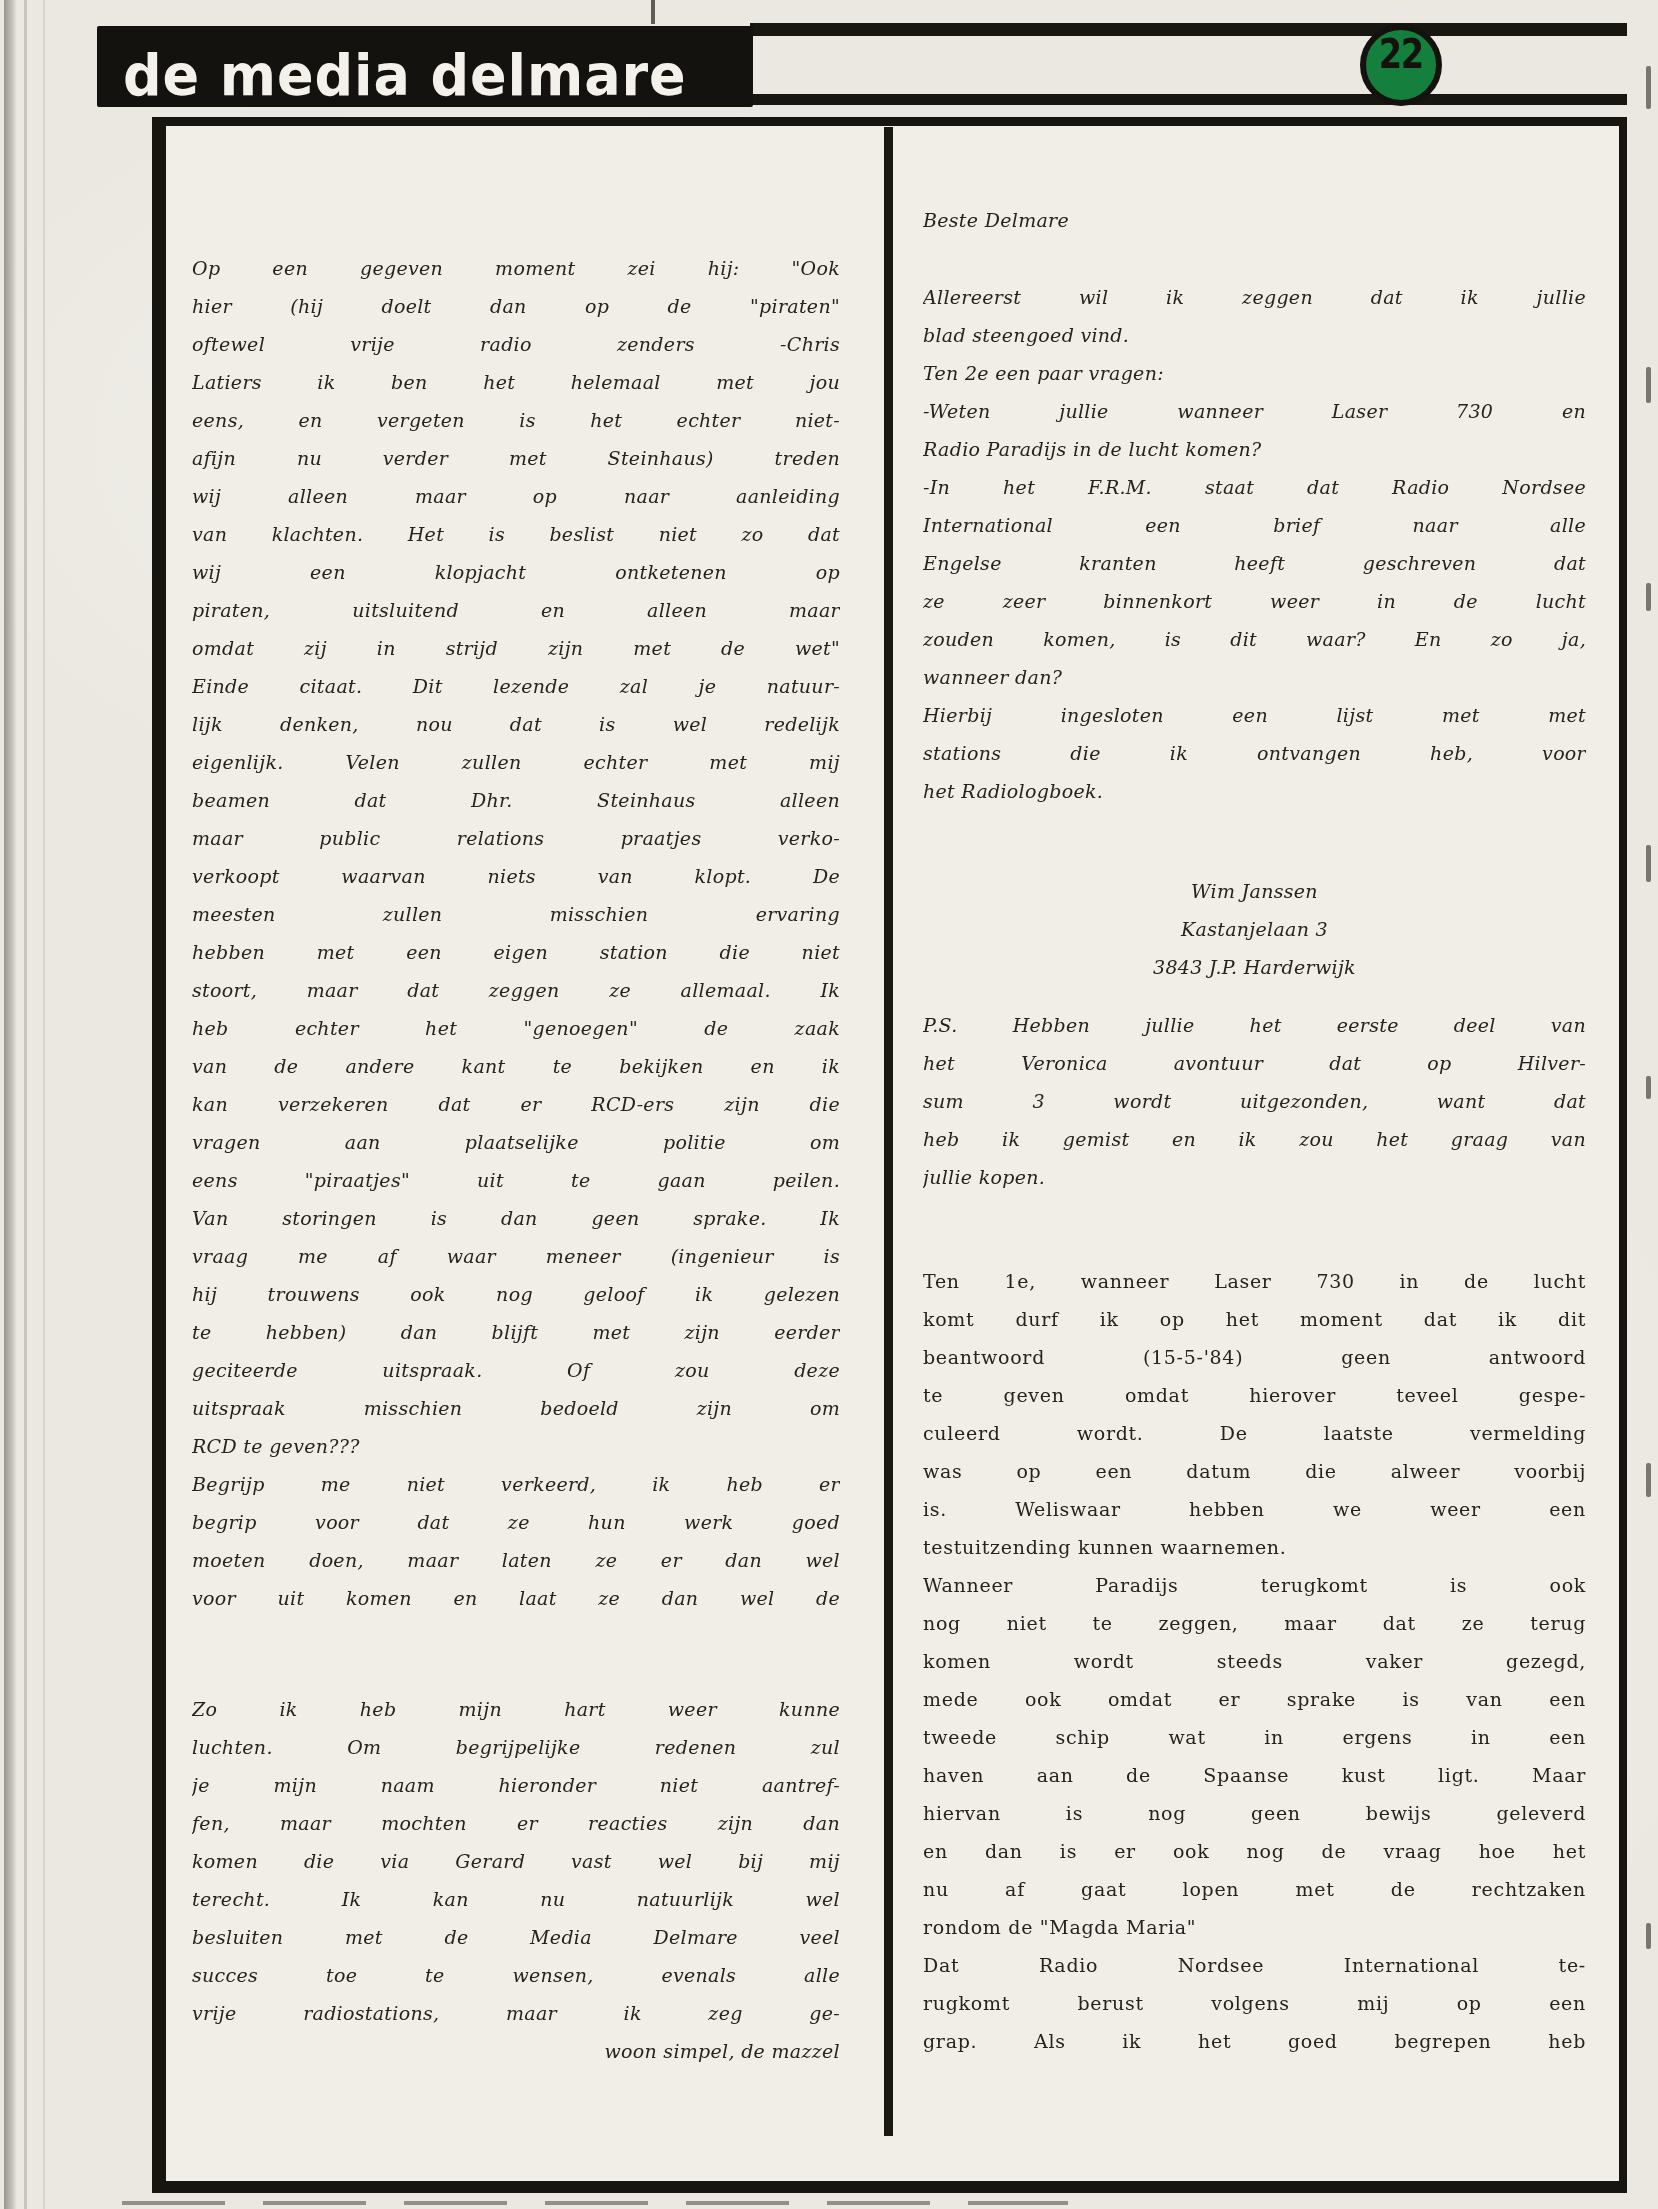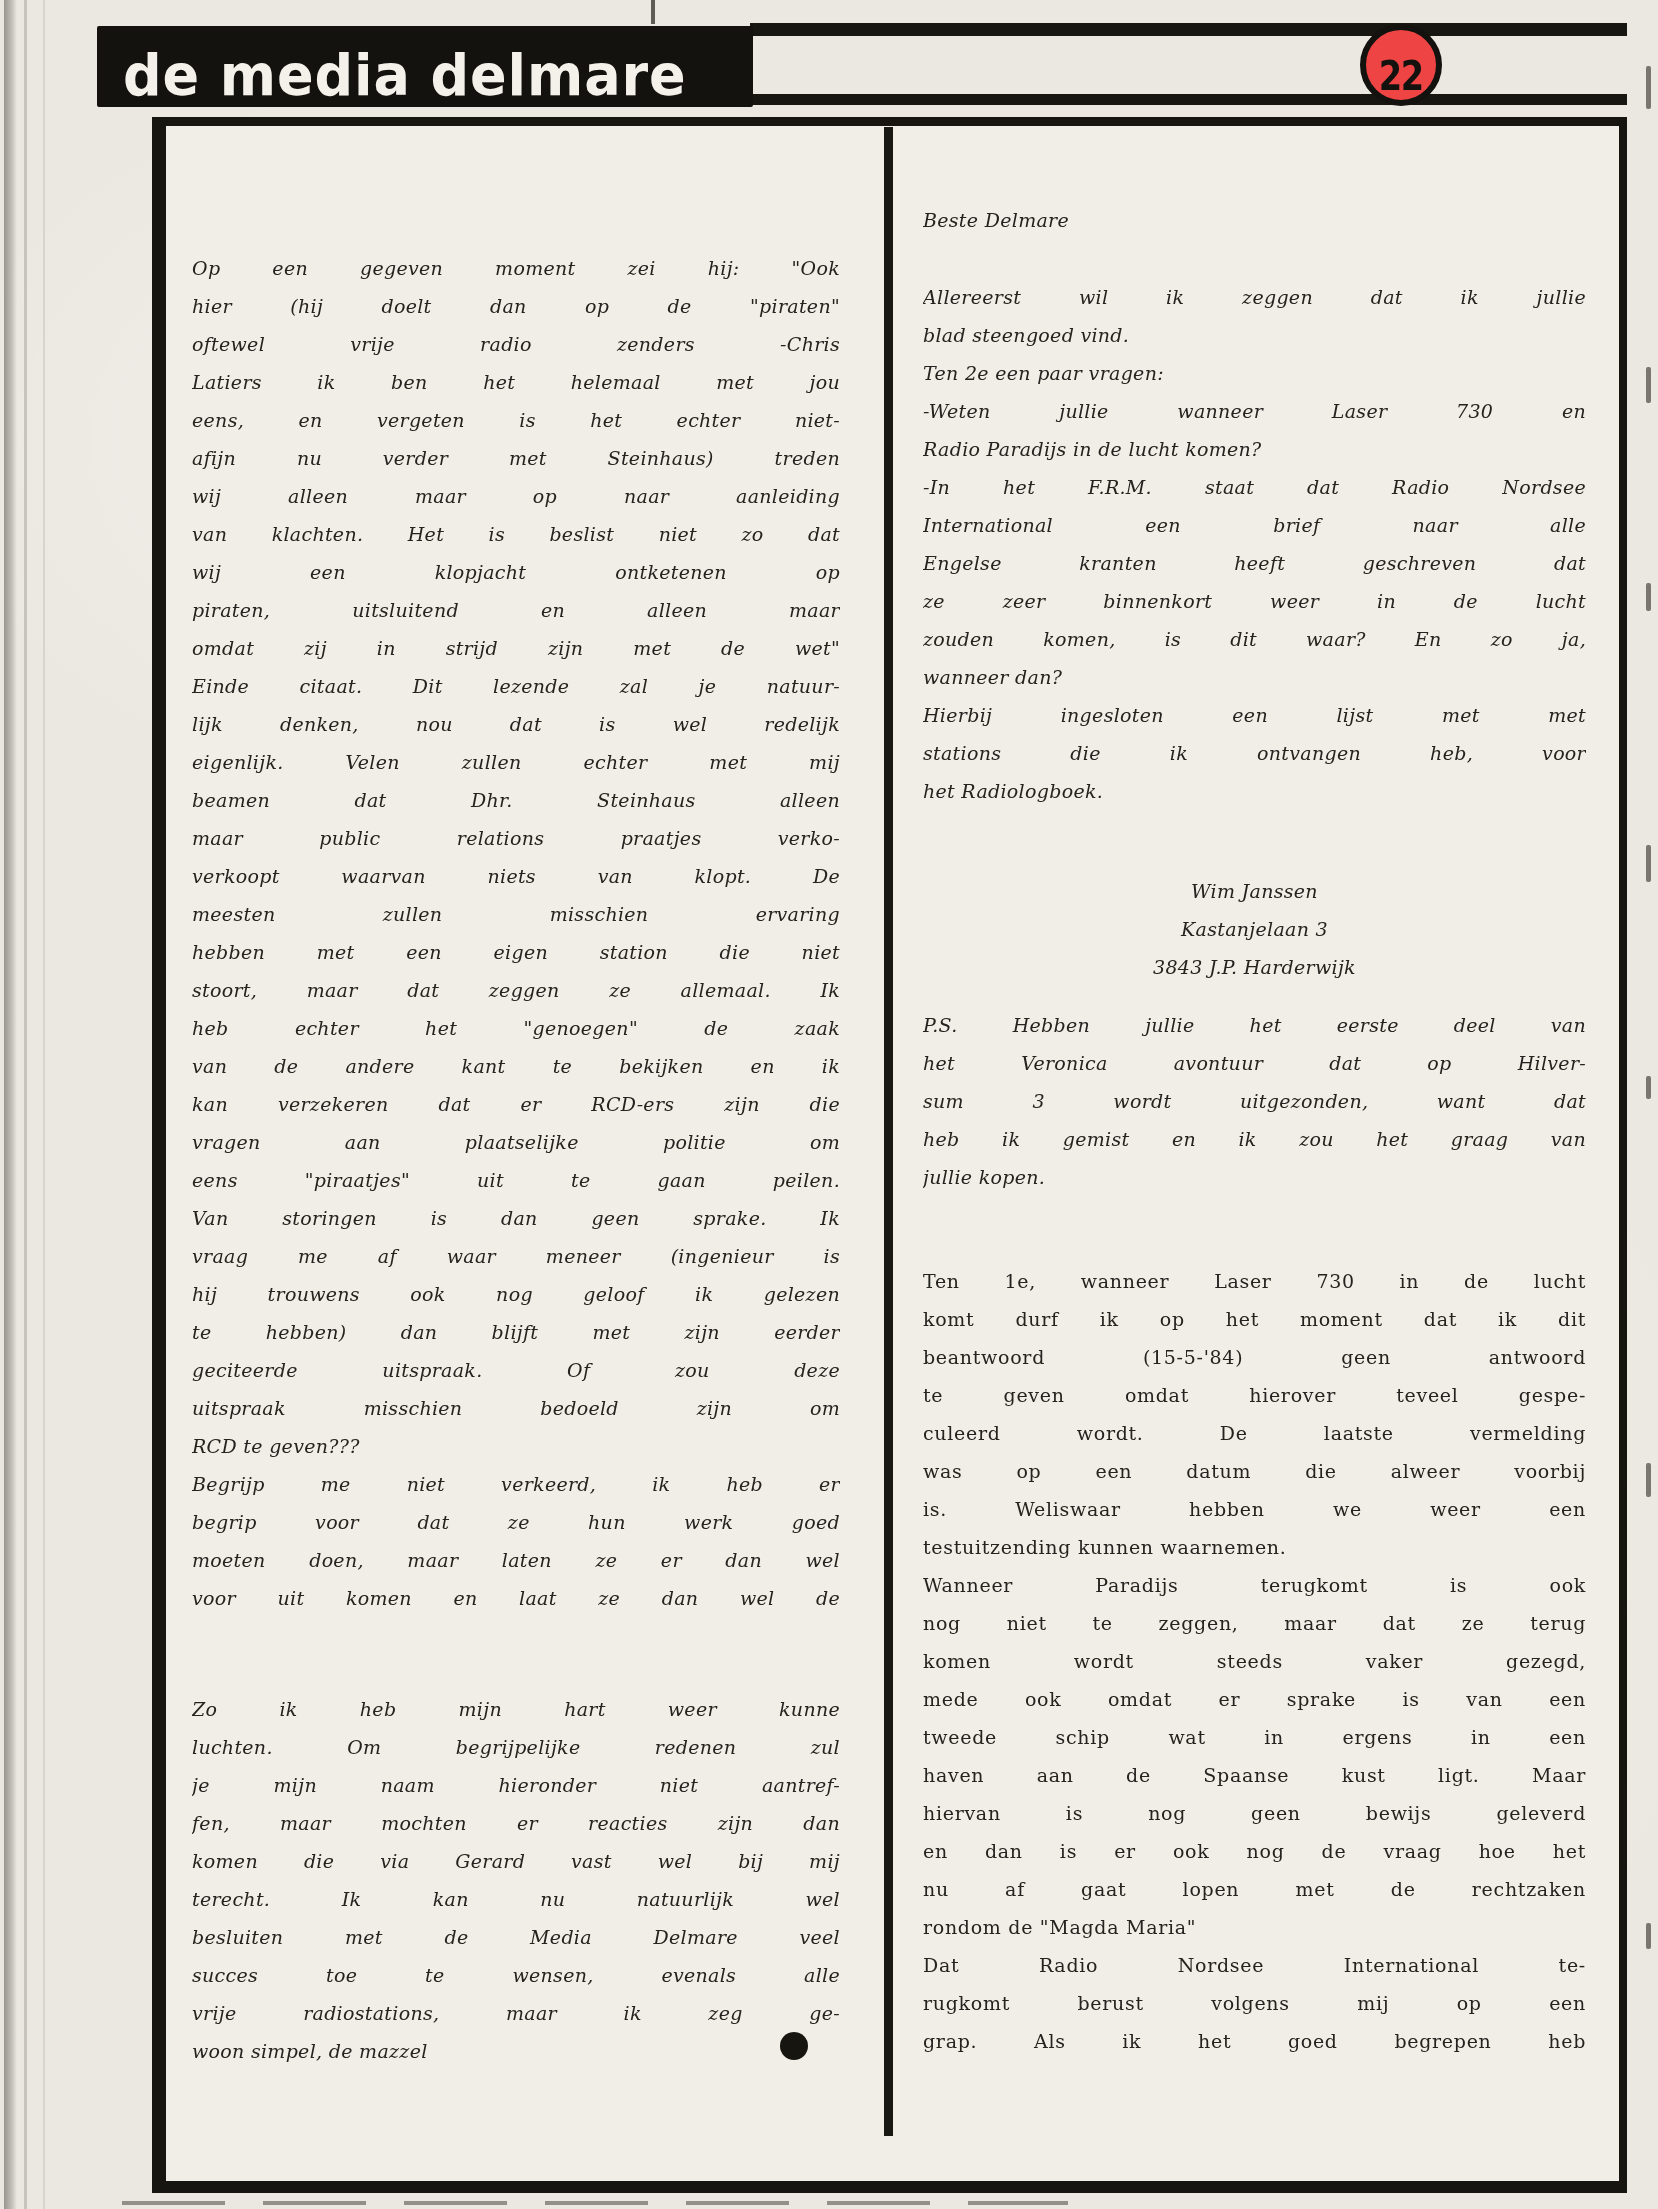"22" .page-badge { align-items: flex-end -> flex-start; background: #ef4444 -> #15803d }
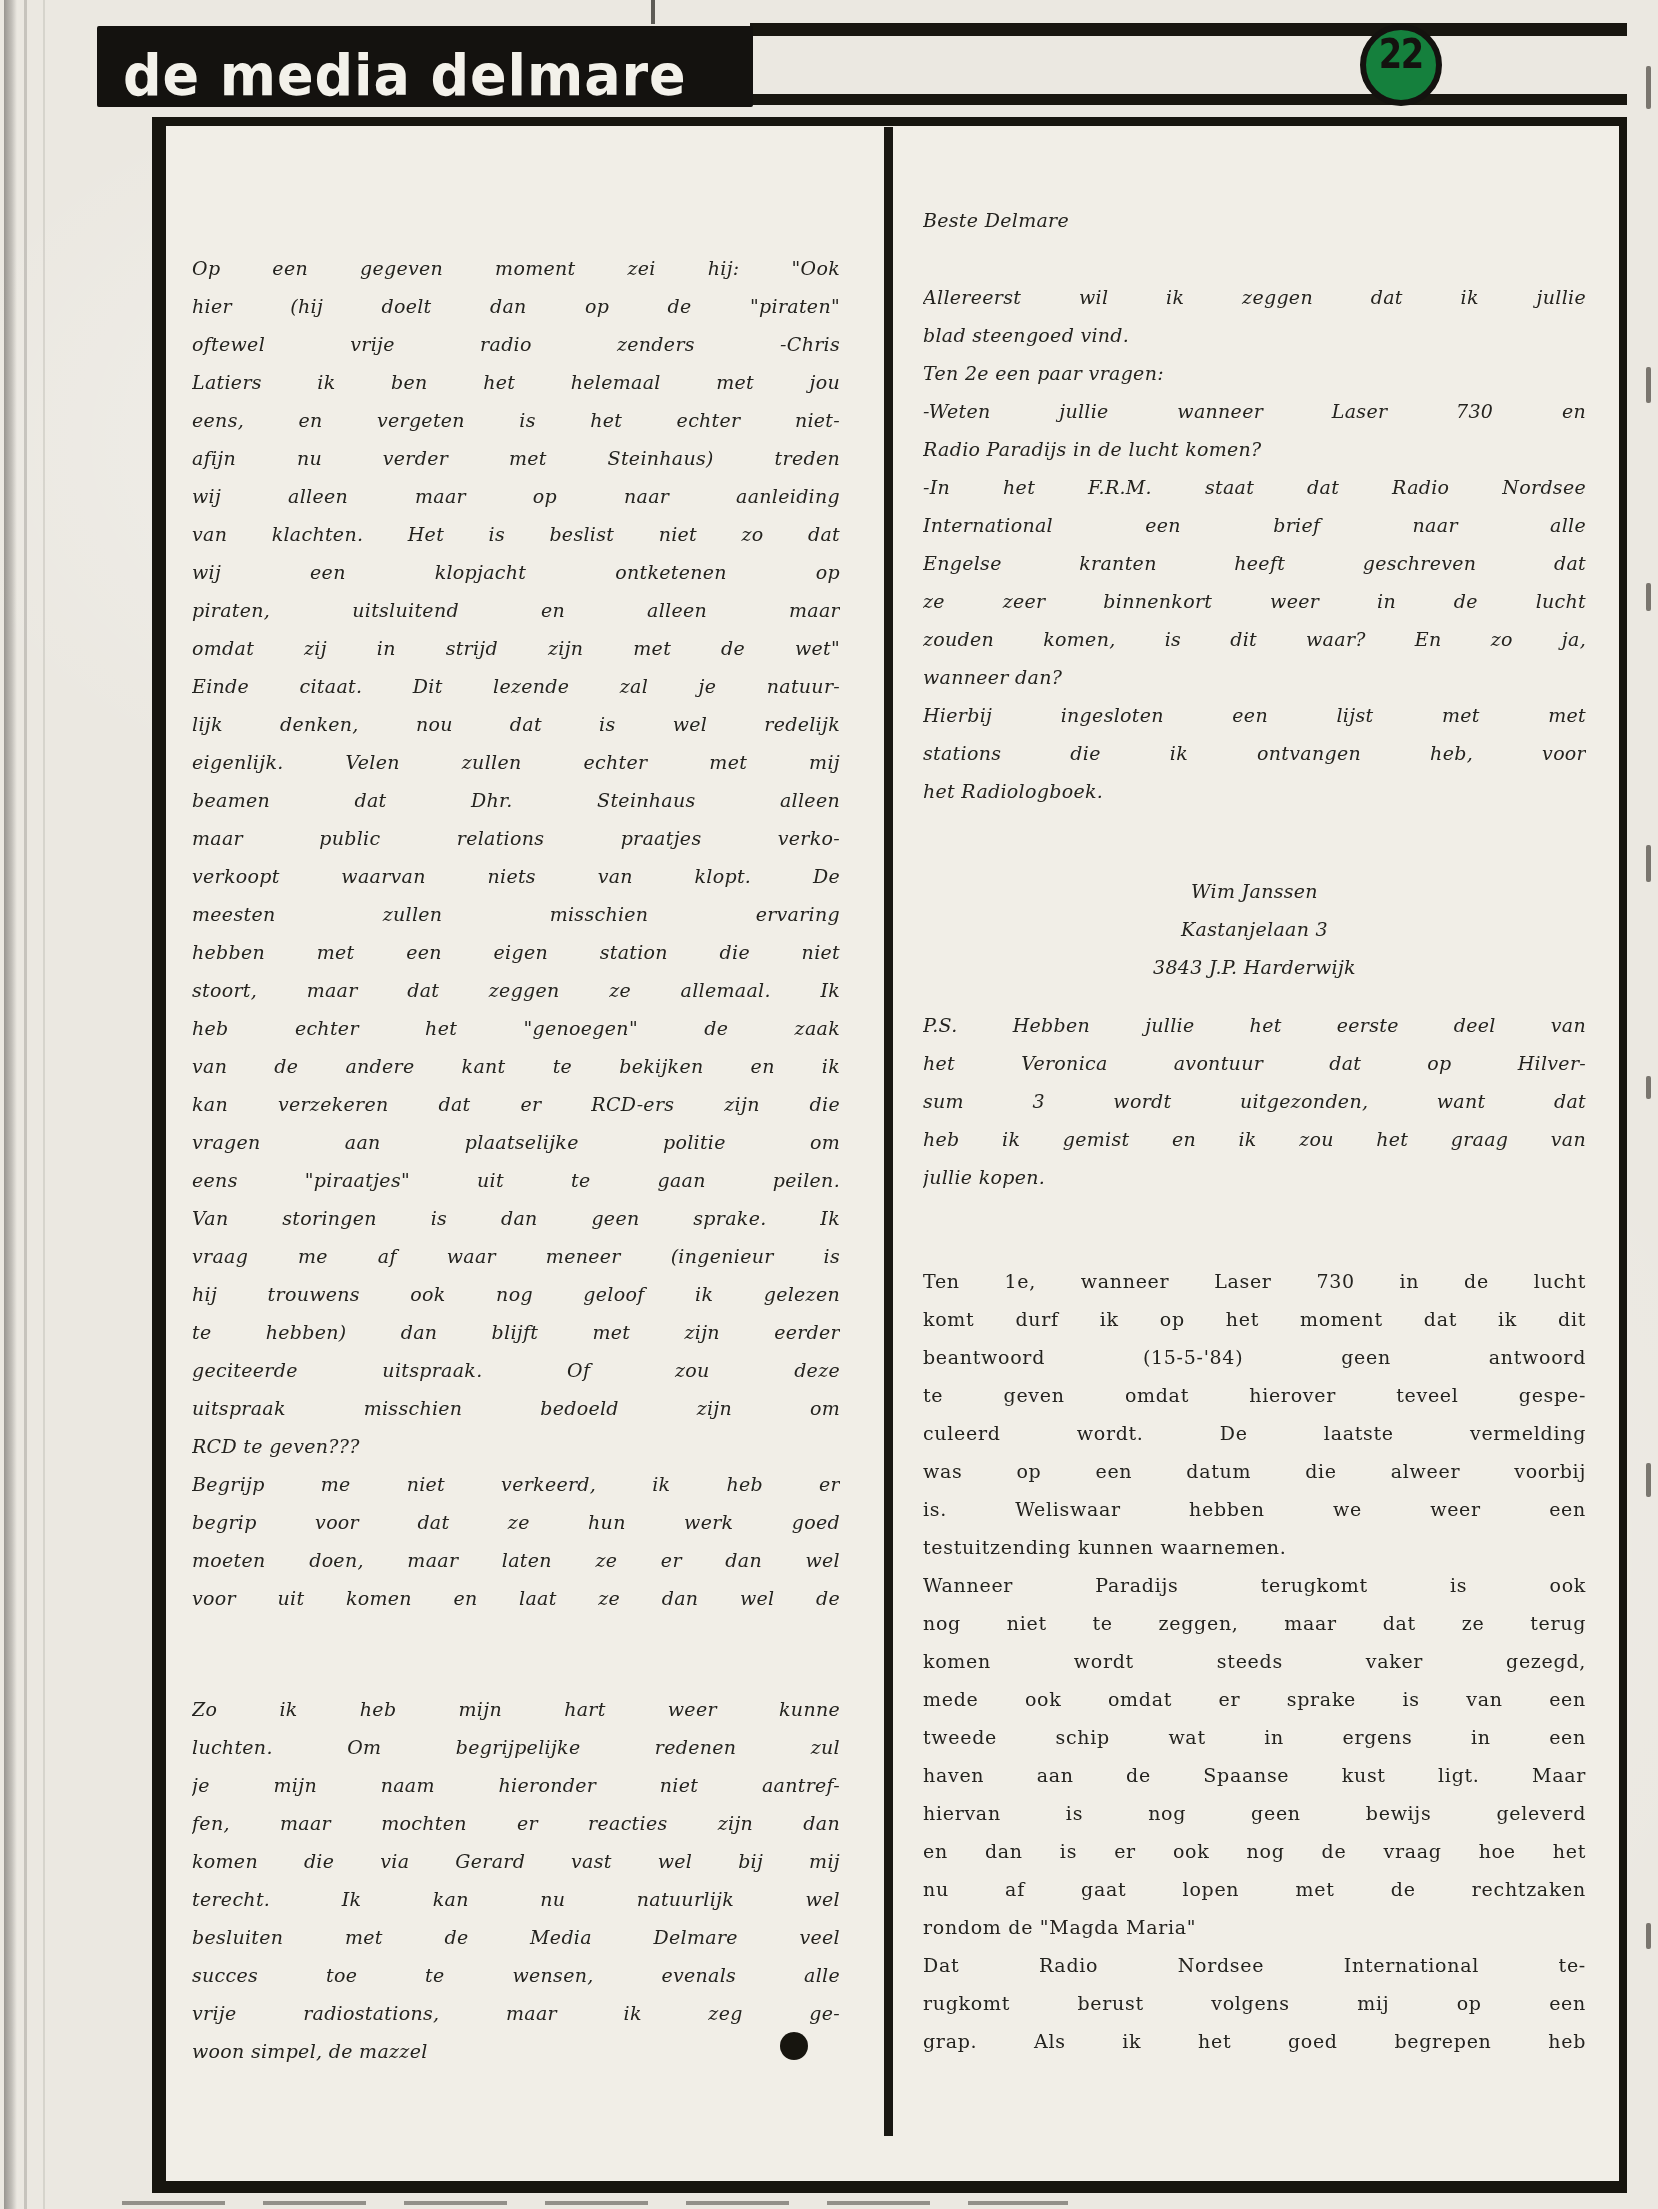"woon simpel, de mazzel" .tline.flexline { align-items: flex-start -> flex-end; flex-direction: none -> column }
